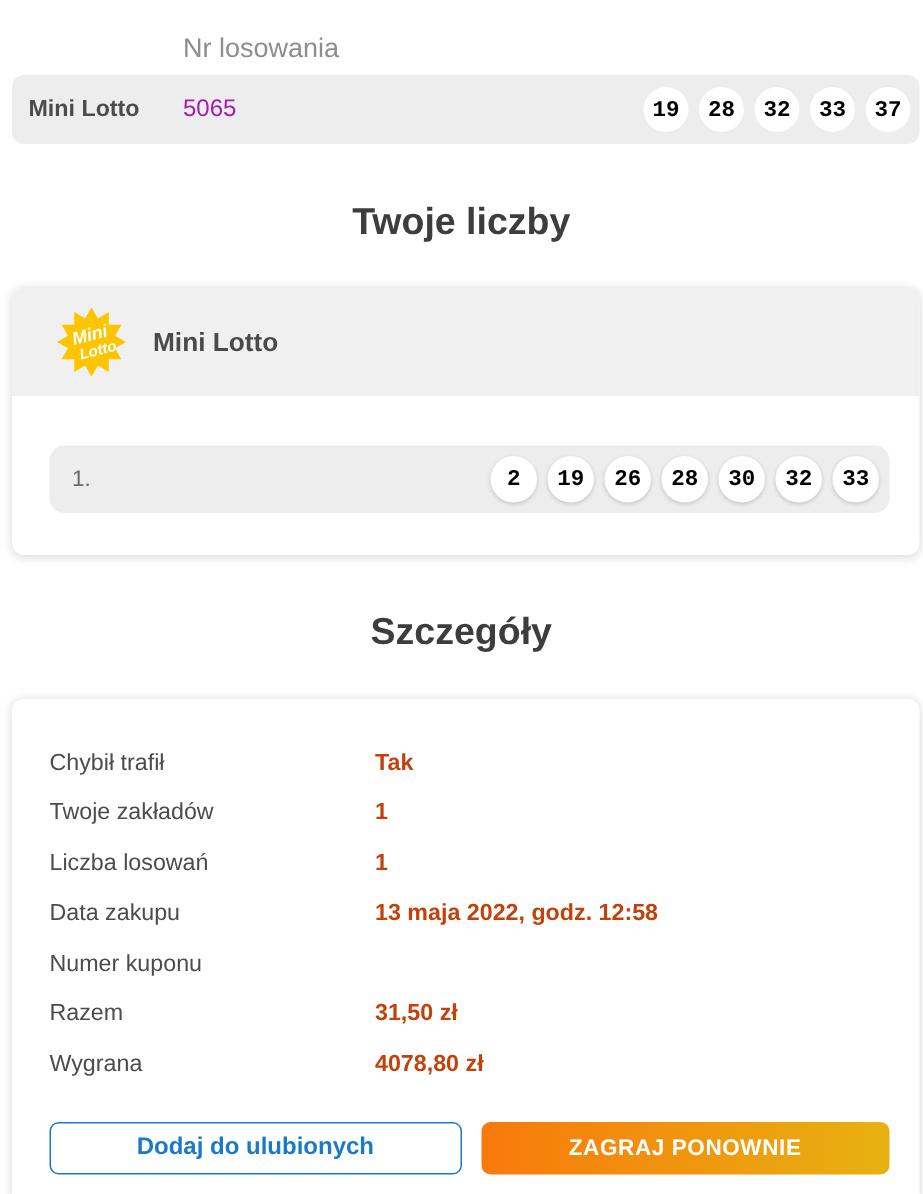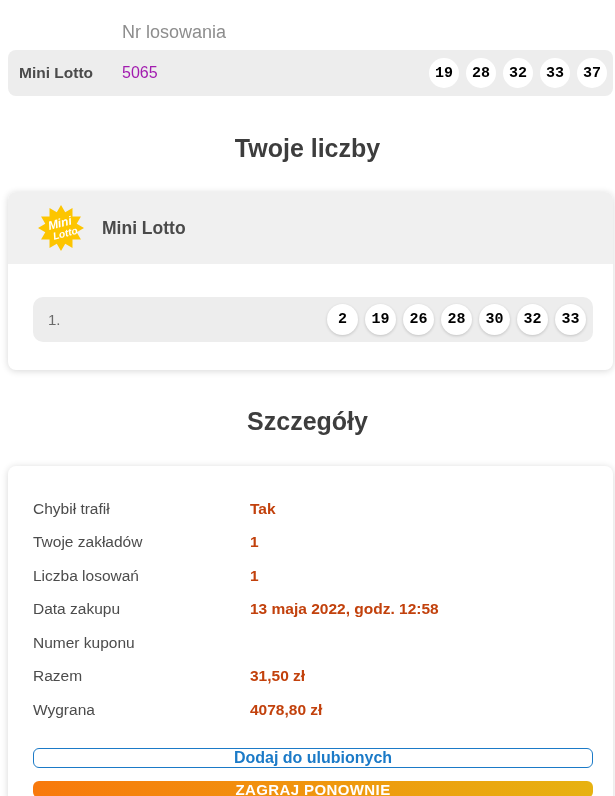"Dodaj do ulubionych" .buttons-row { flex-direction: column -> none }
